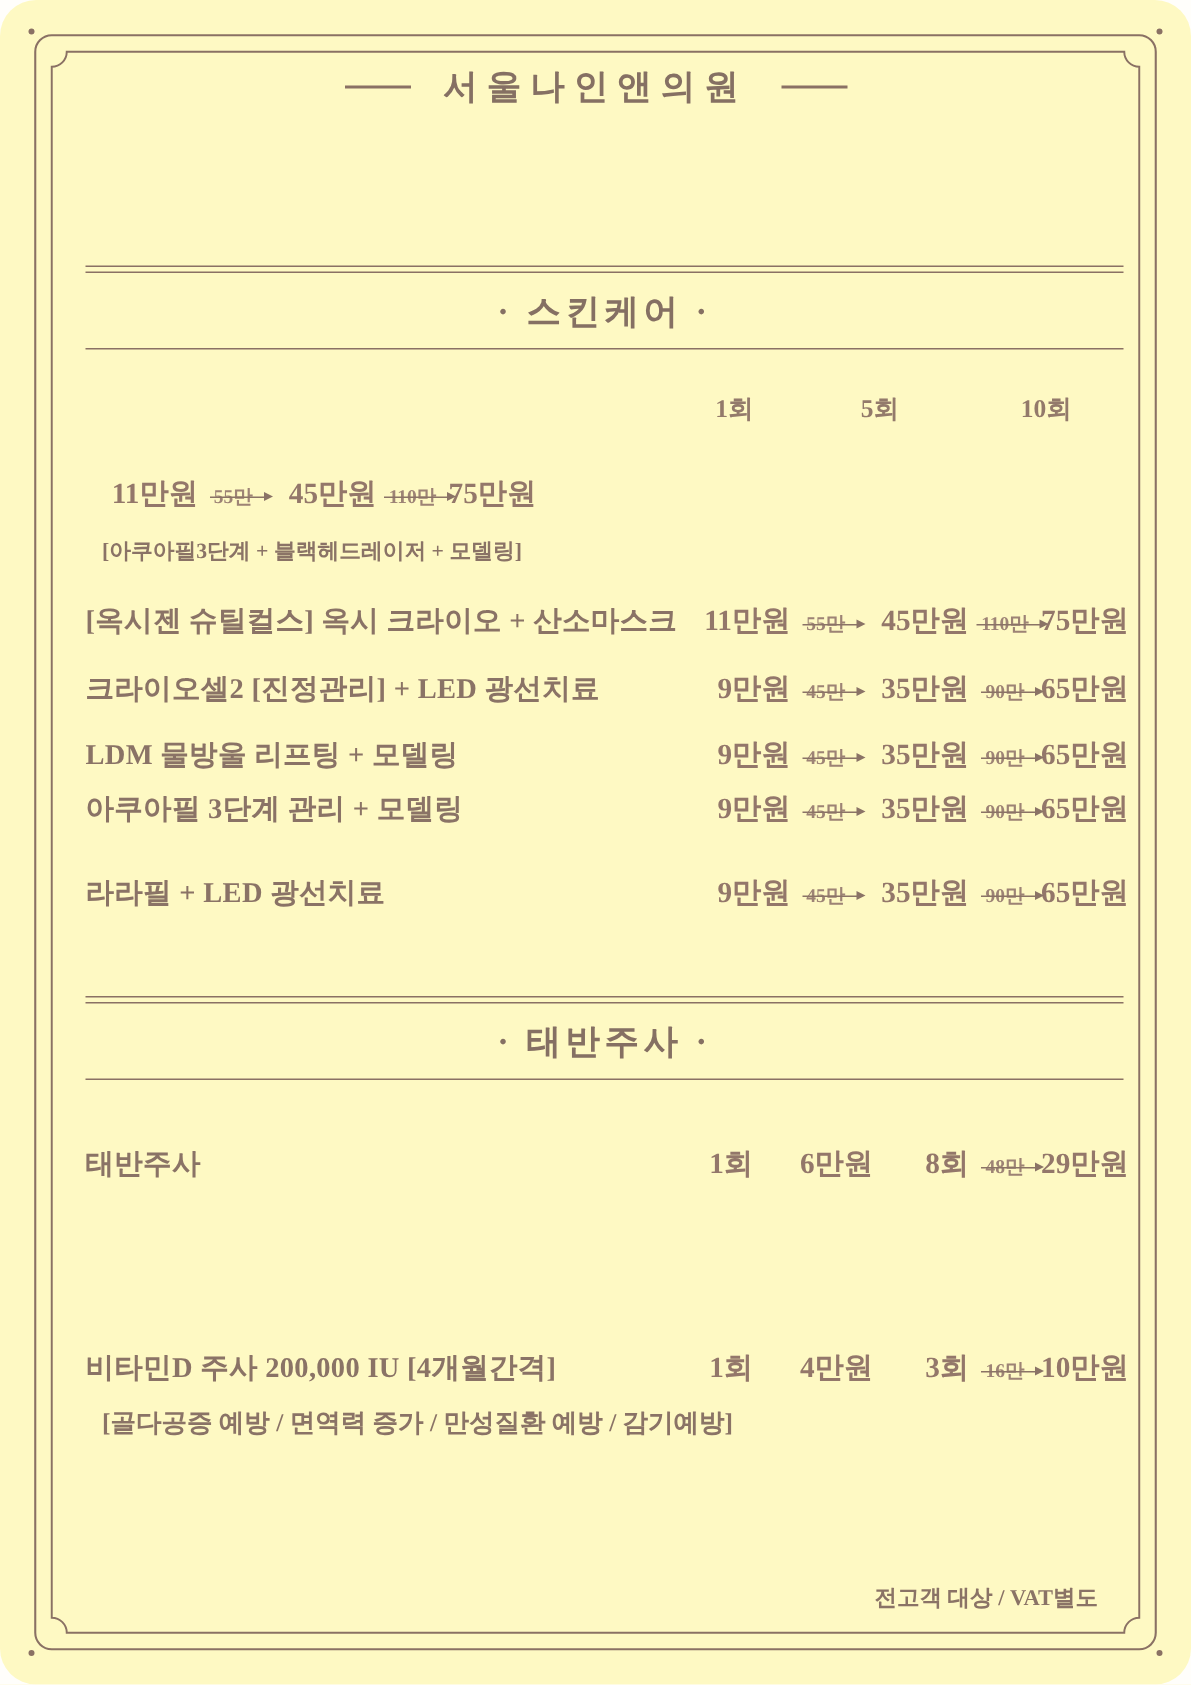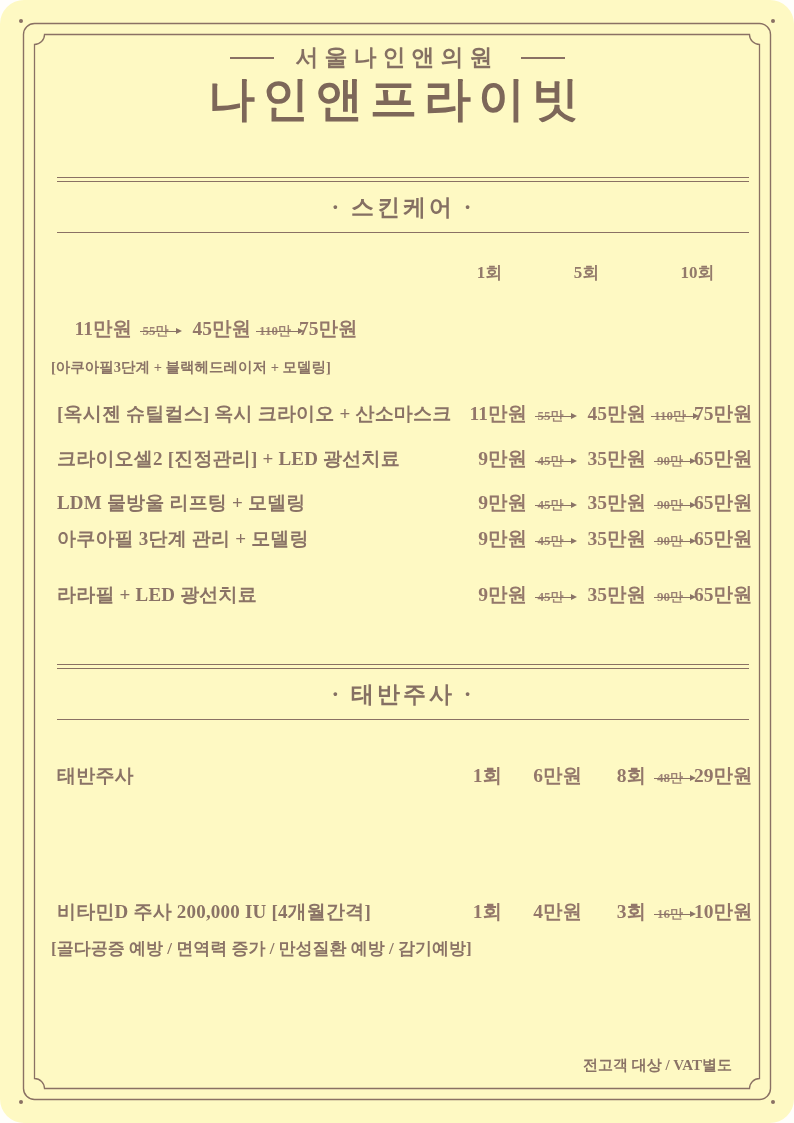"나인앤프라이빗" div.big-title { html: <div>나인앤프라이빗</div> -> none }
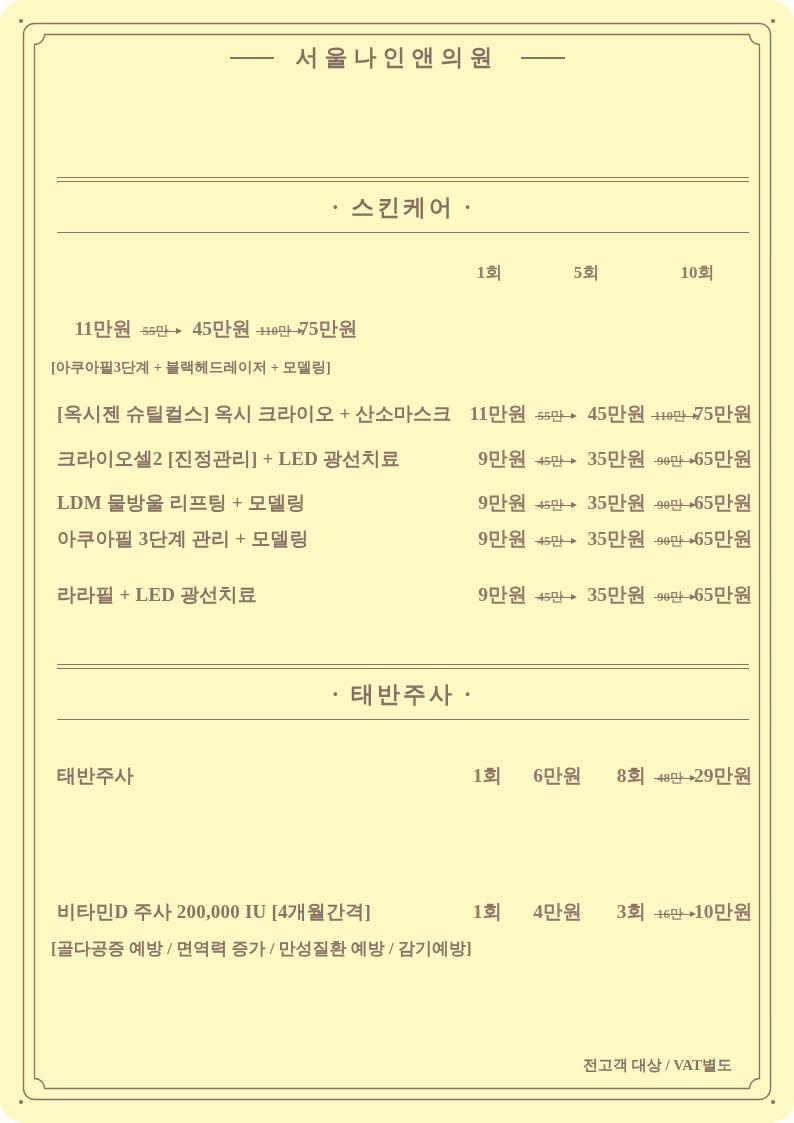"[아쿠아필3단계 + 블랙헤드레이저 + 모델링]" .note { left: 51px -> 68px }
